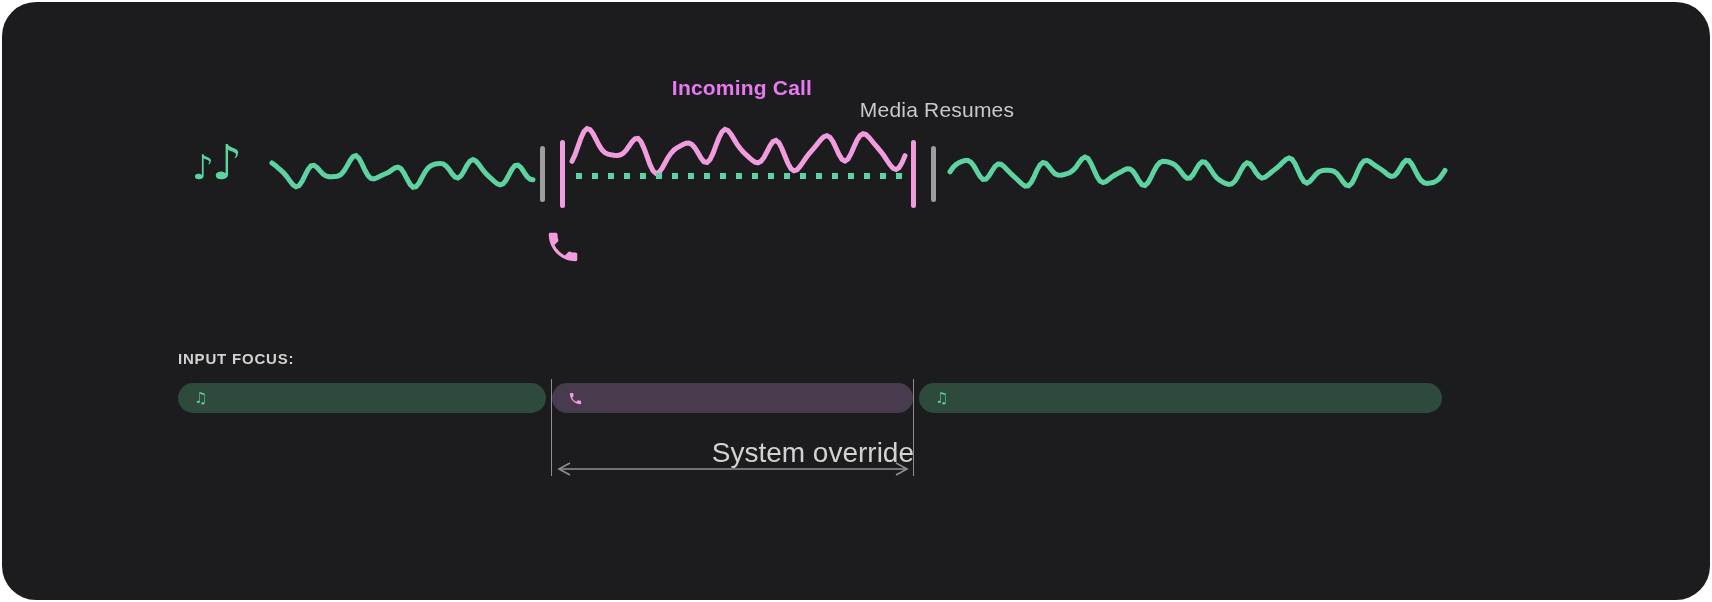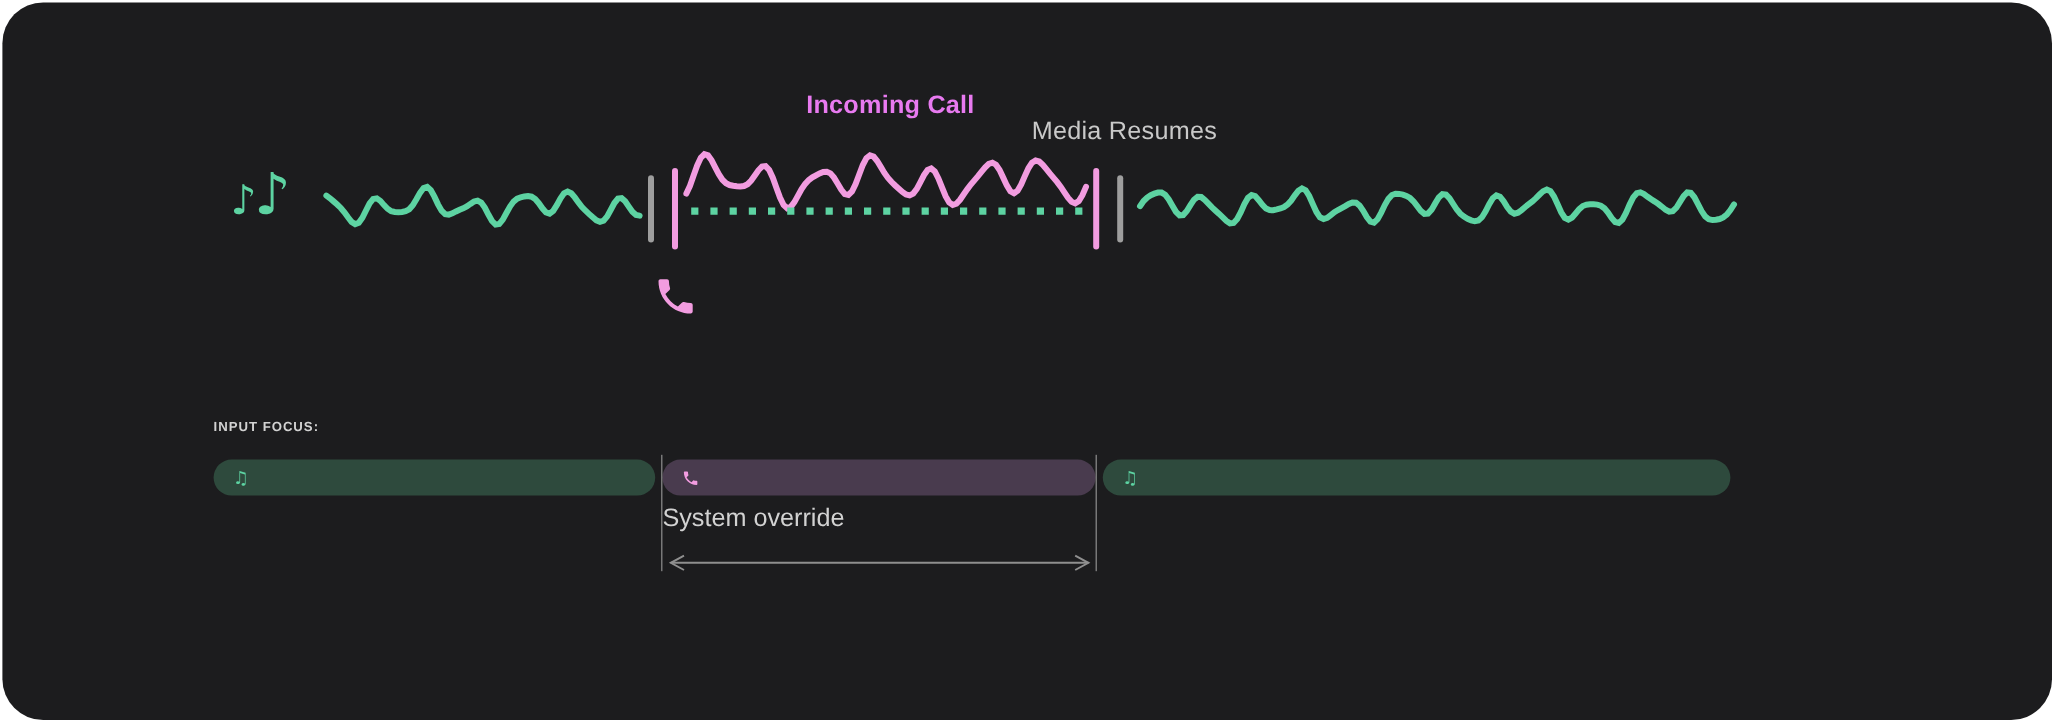"INPUT FOCUS:" .focus-heading { font-size: 11px -> 15px }
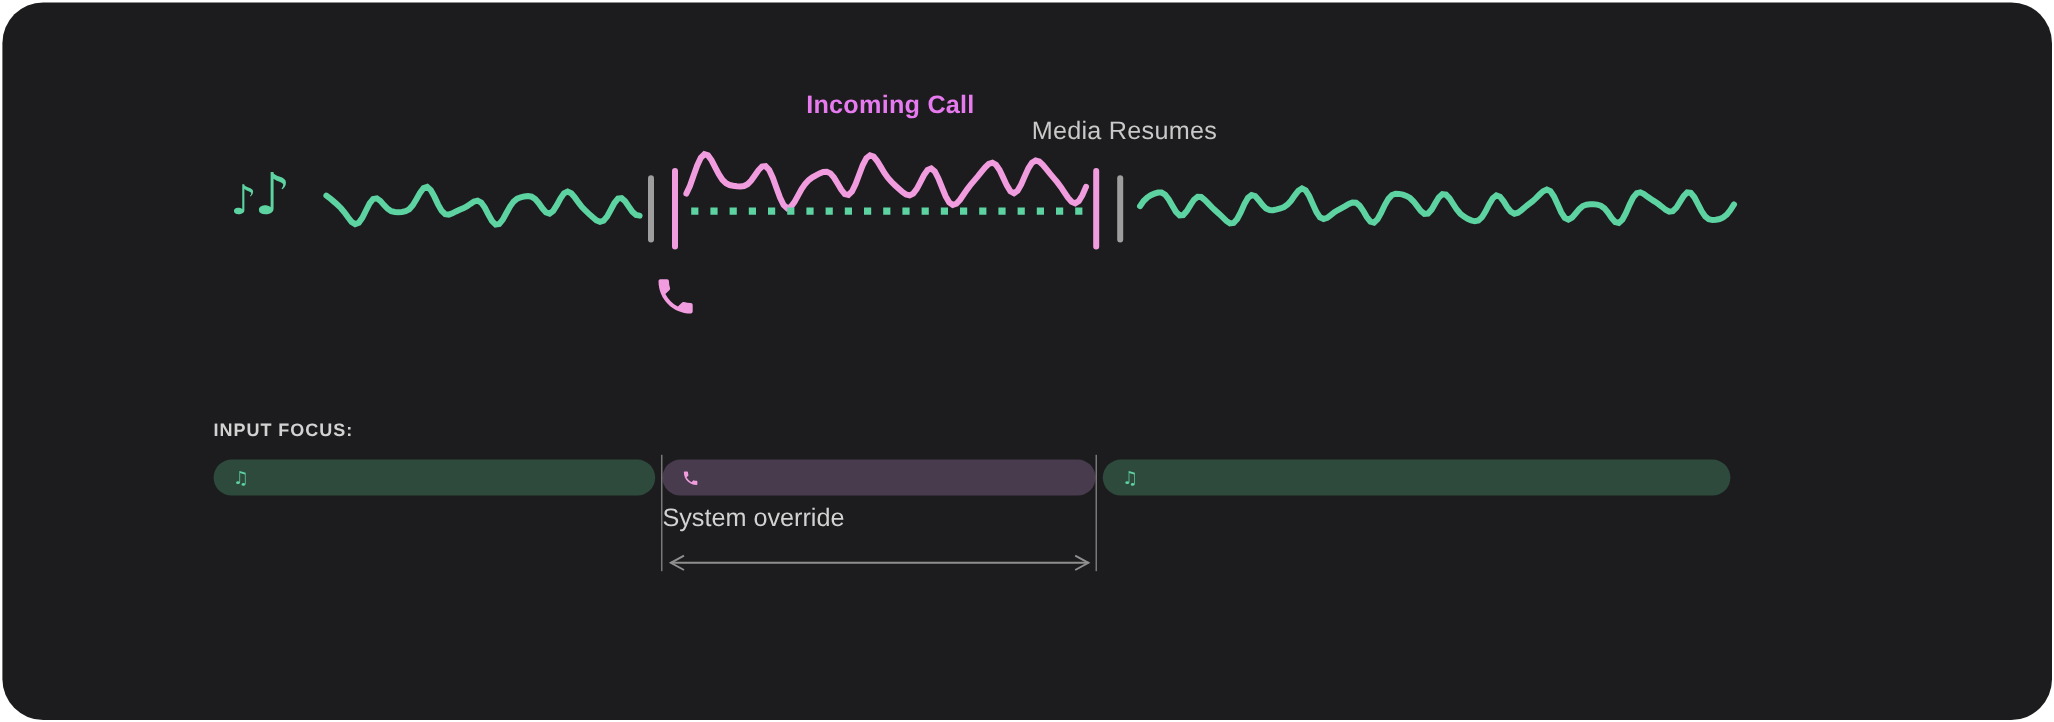"System override" .override-label { font-size: 21px -> 28px; text-align: left -> right; top: 420px -> 437px }
